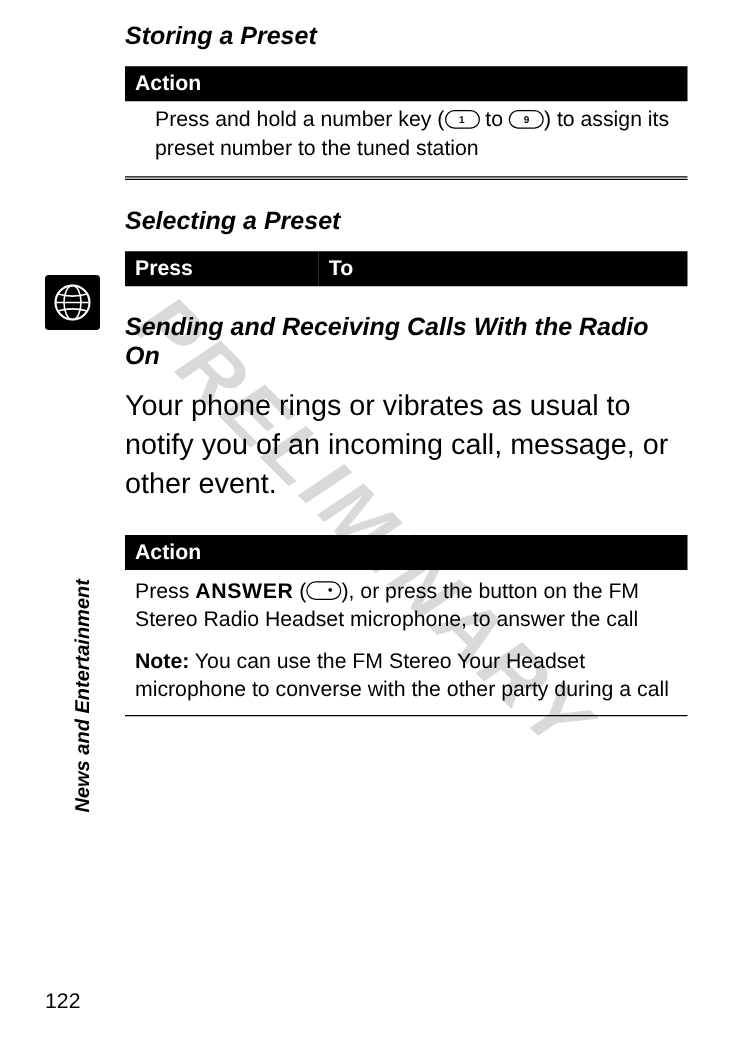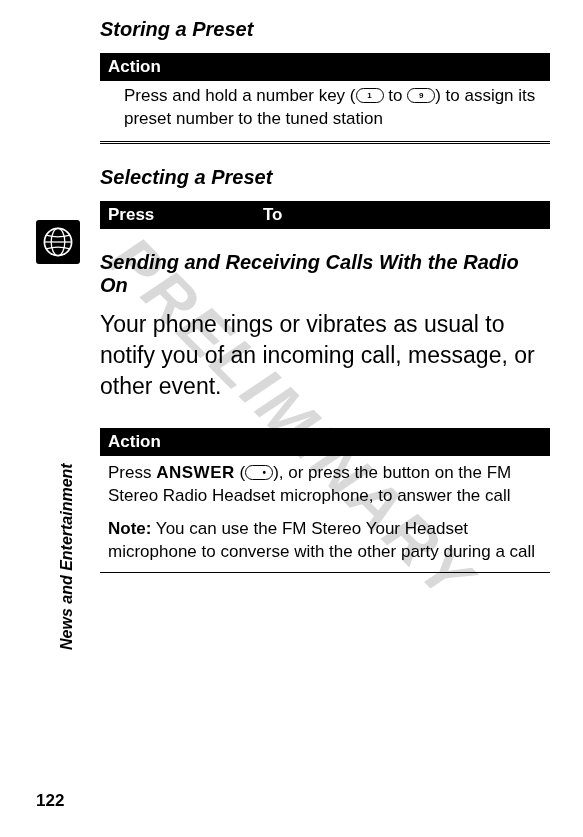"122" .page-number { font-weight: bold -> normal }
